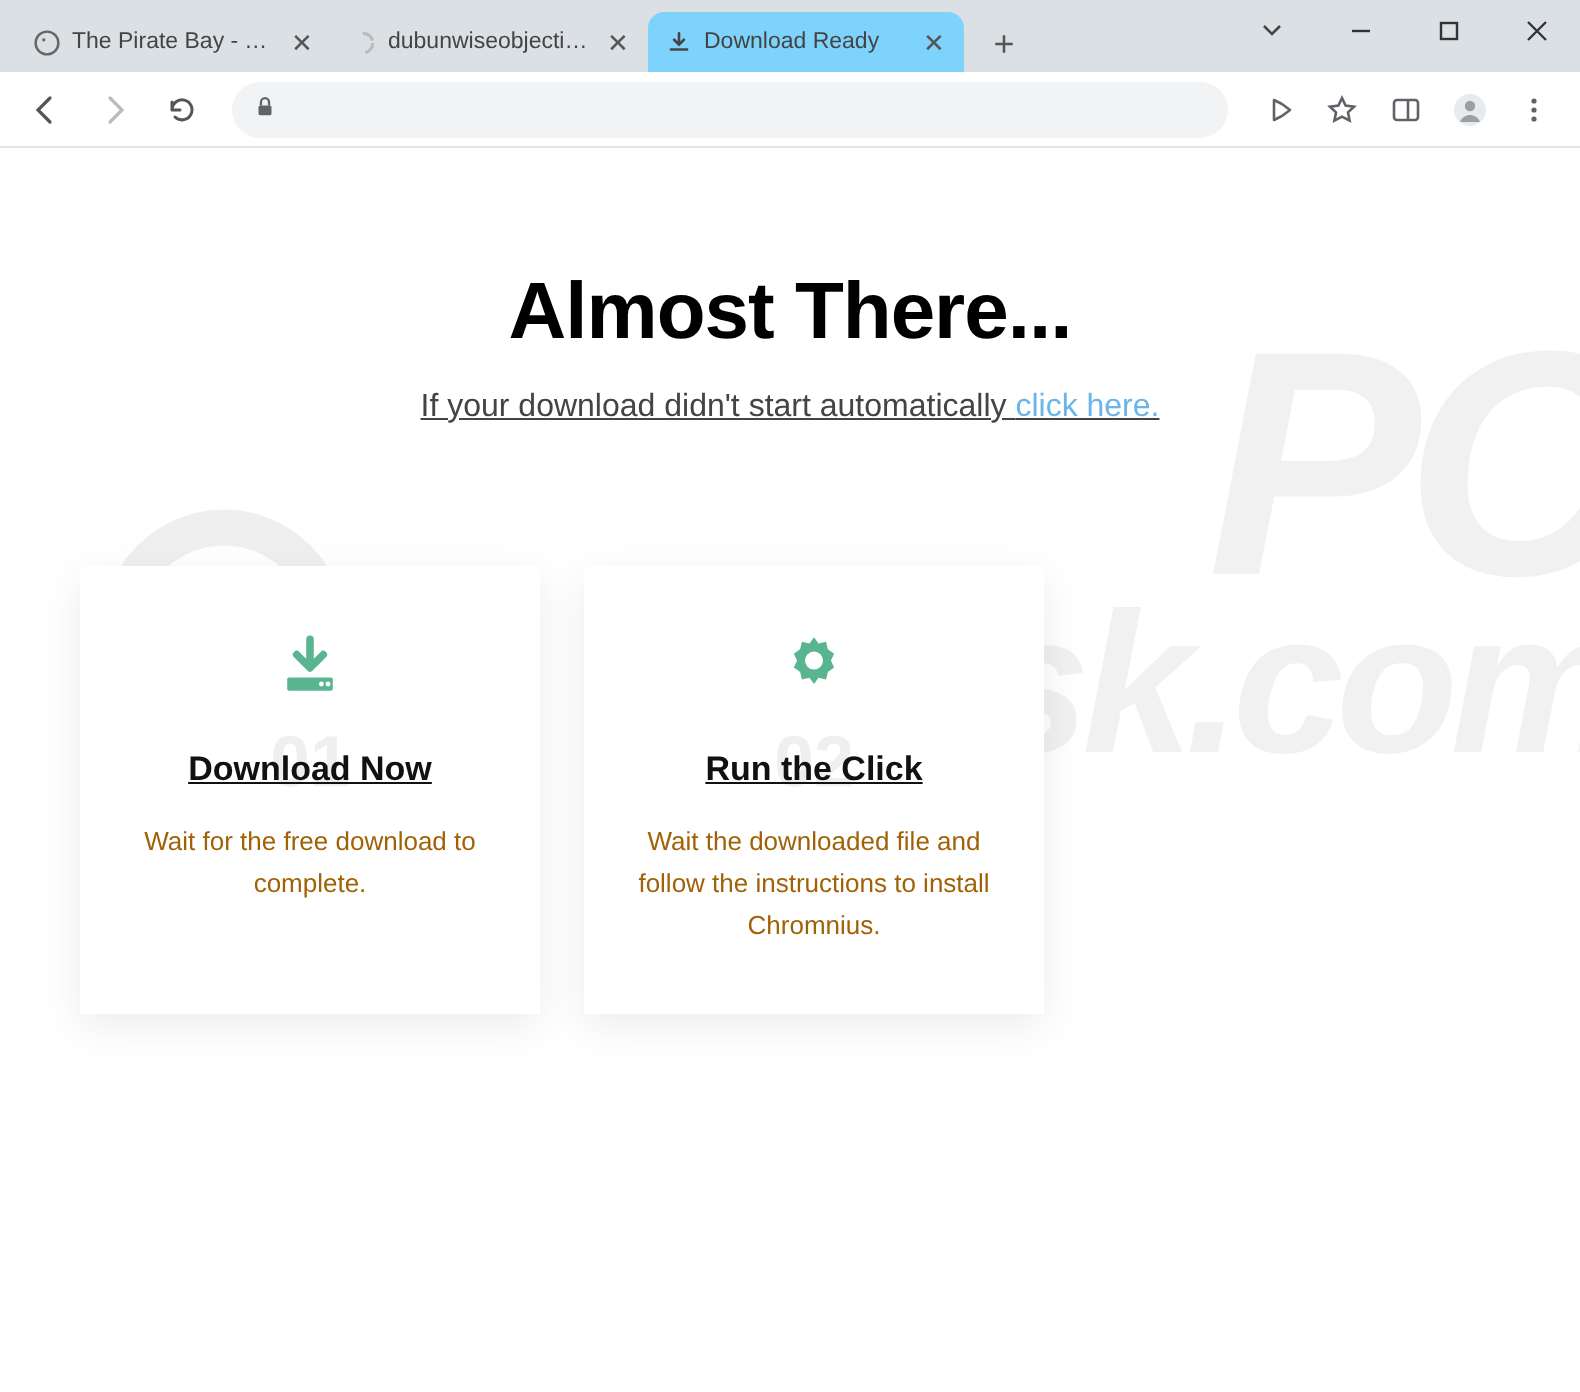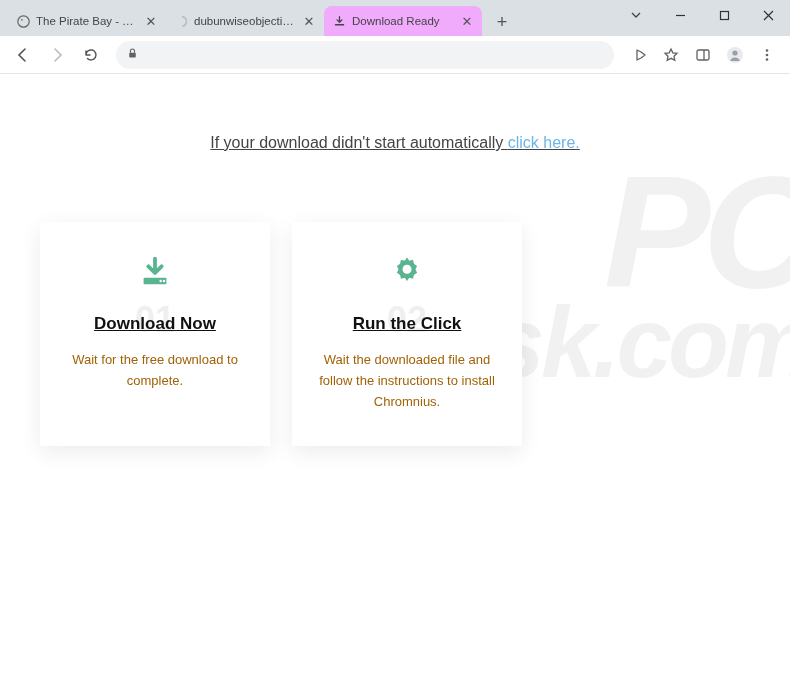"Download Ready" .tab.active { background: #f0abfc -> #7dd3fc }
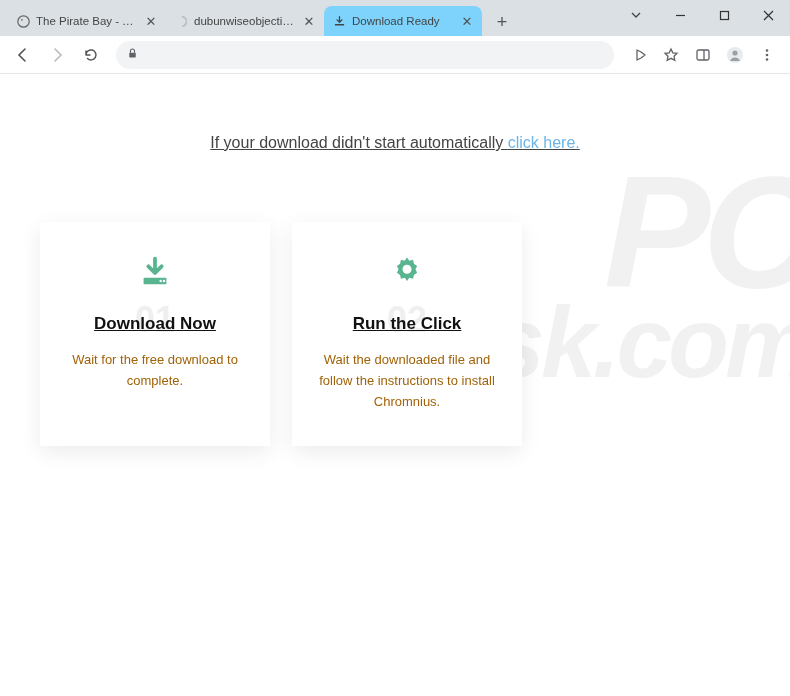"Almost There..." h1.hero-title { html: none -> <h1>Almost There...</h1> }
